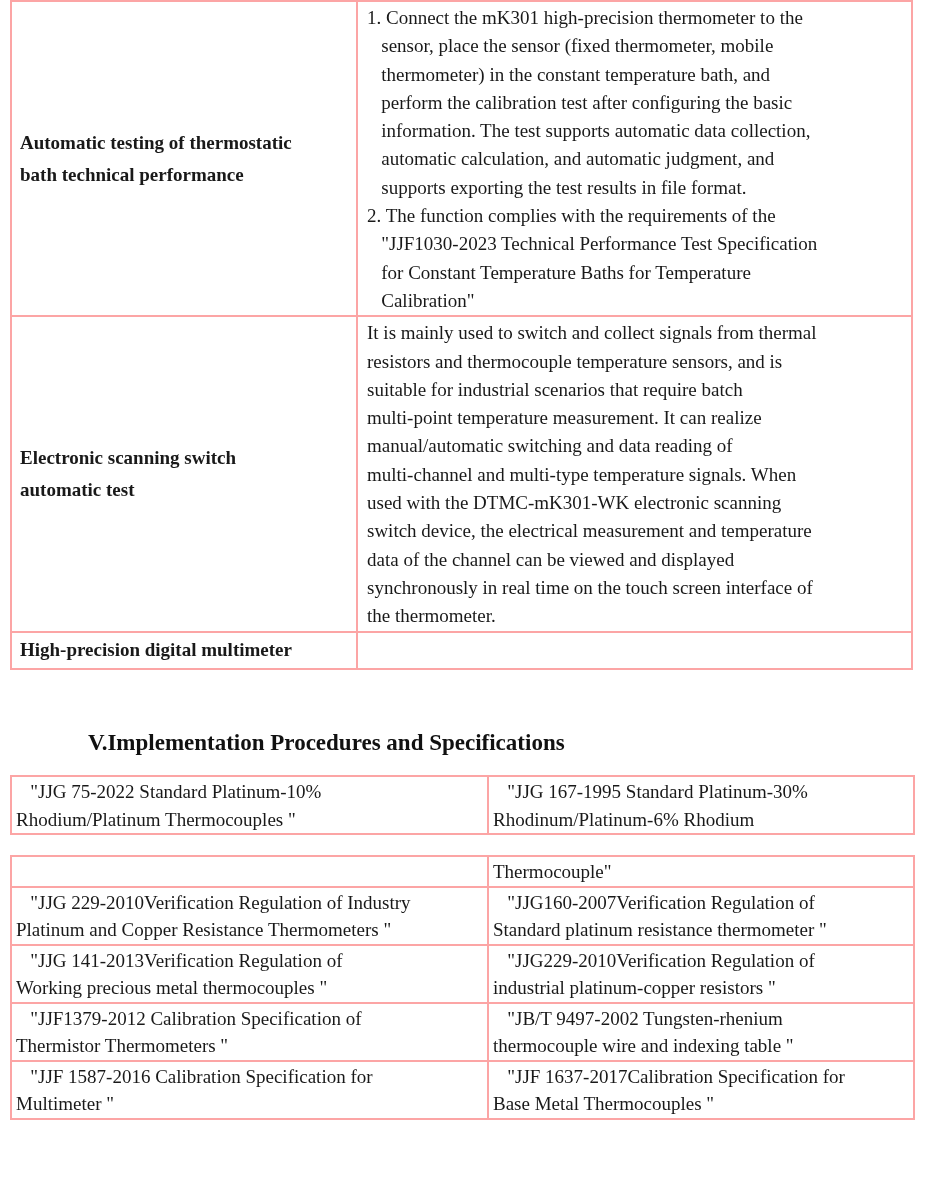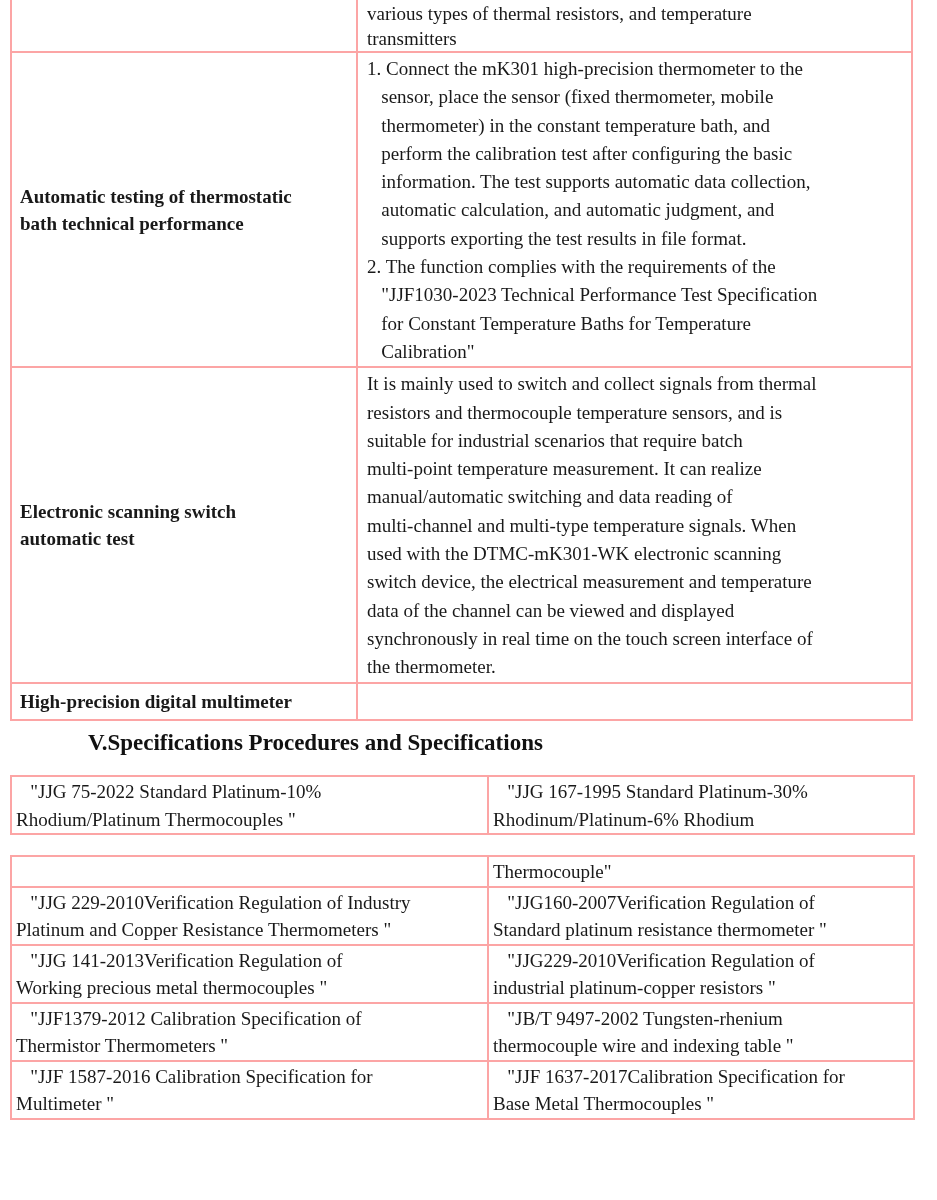"various types of thermal resistors," tr.cut { html: <tr> <td></td> <td>various types of thermal resistors, and temperature transmitters</td> </tr> -> none }
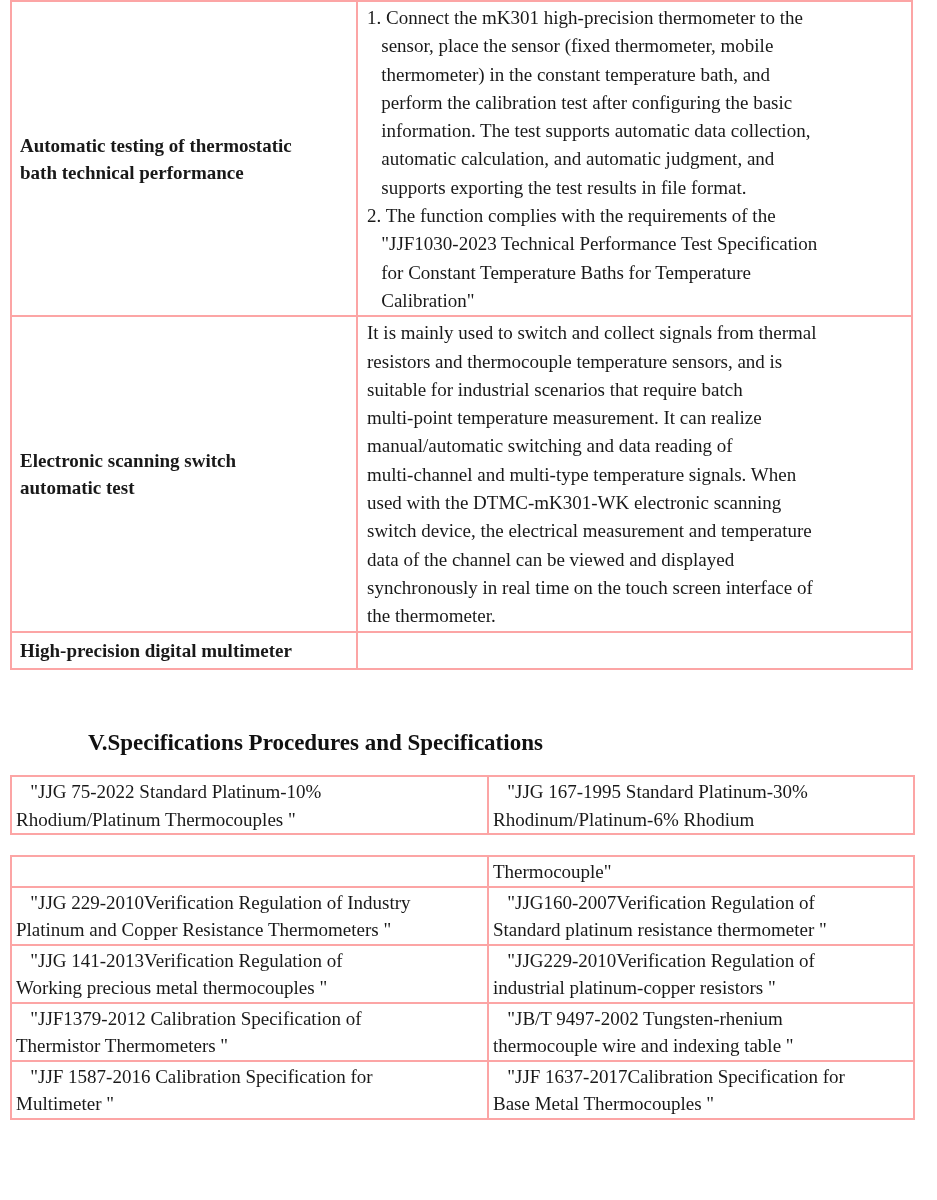"Automatic testing of thermostatic" td.feat { line-height: 27px -> 32px }
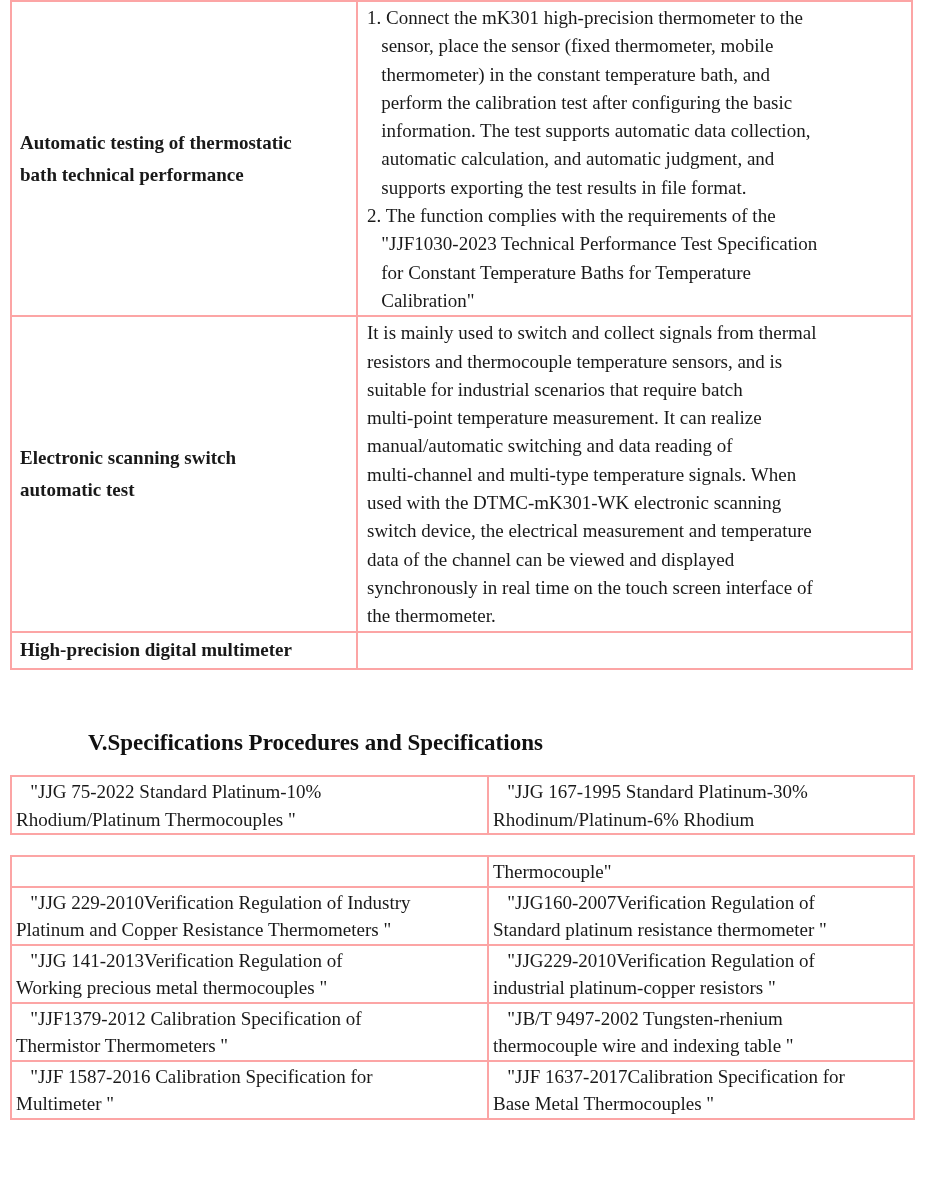"V.Specifications Procedures and" h2.section-heading { text: V.Specifications -> V.Implementation }
